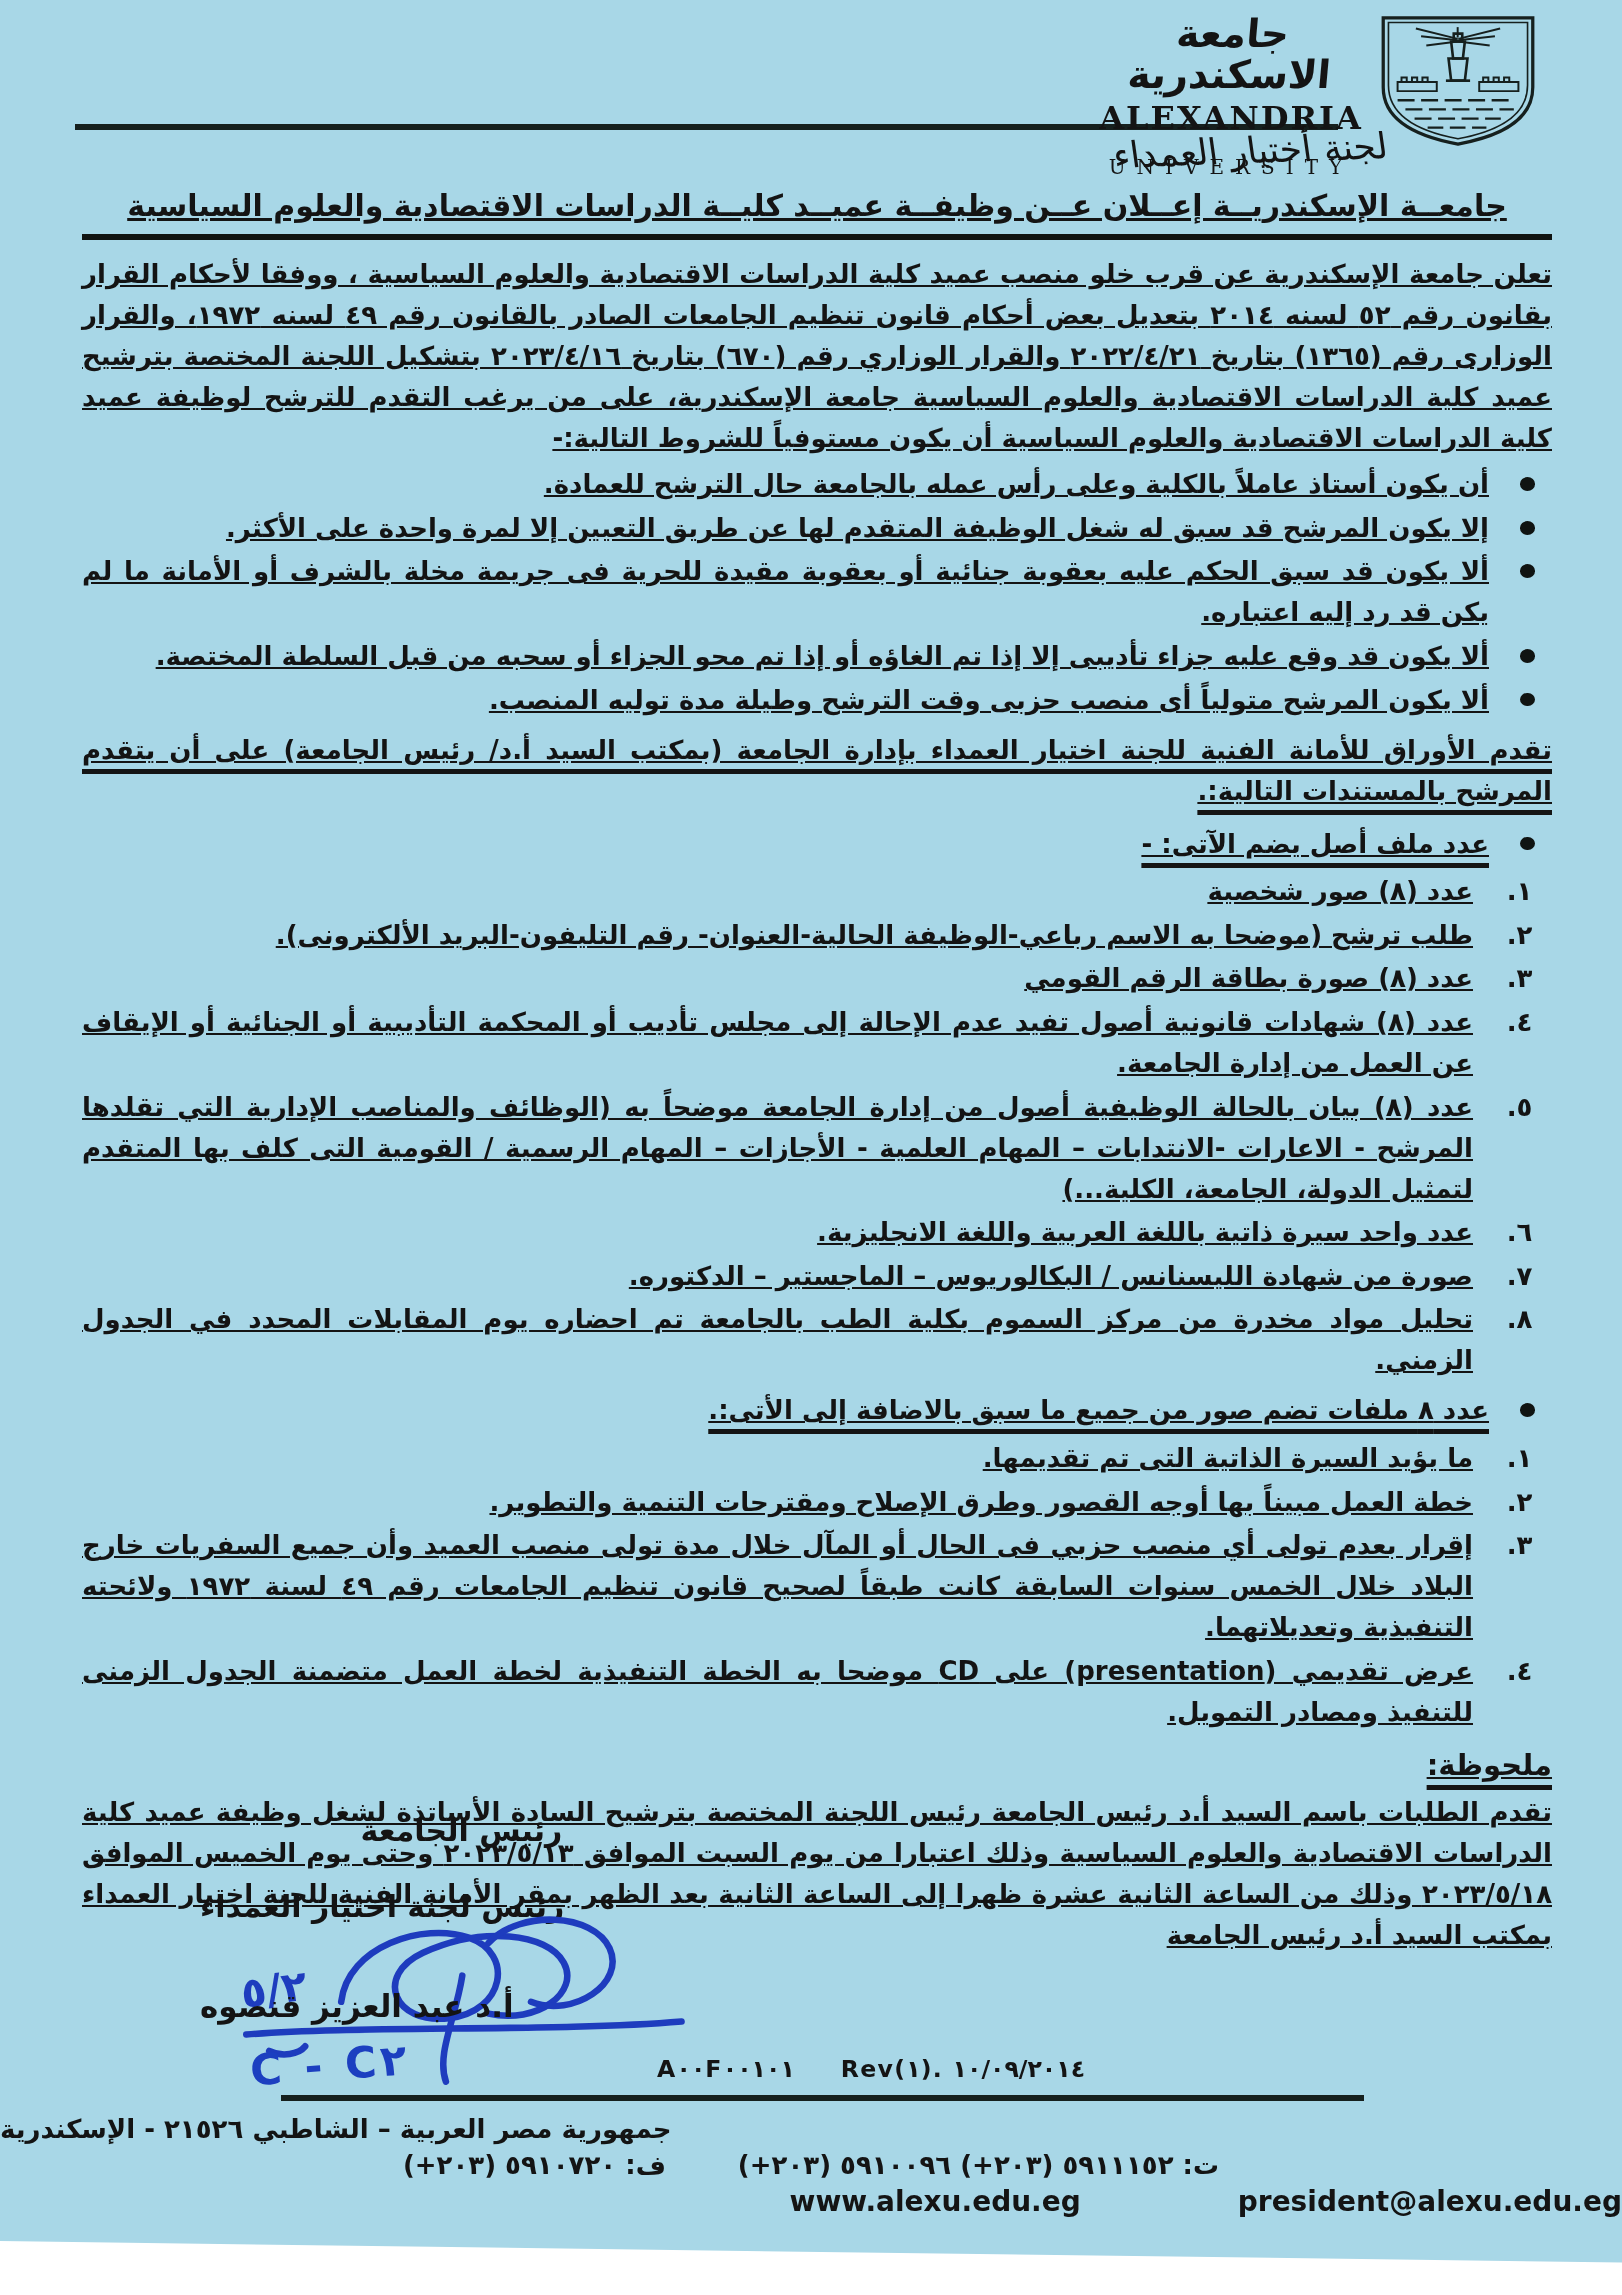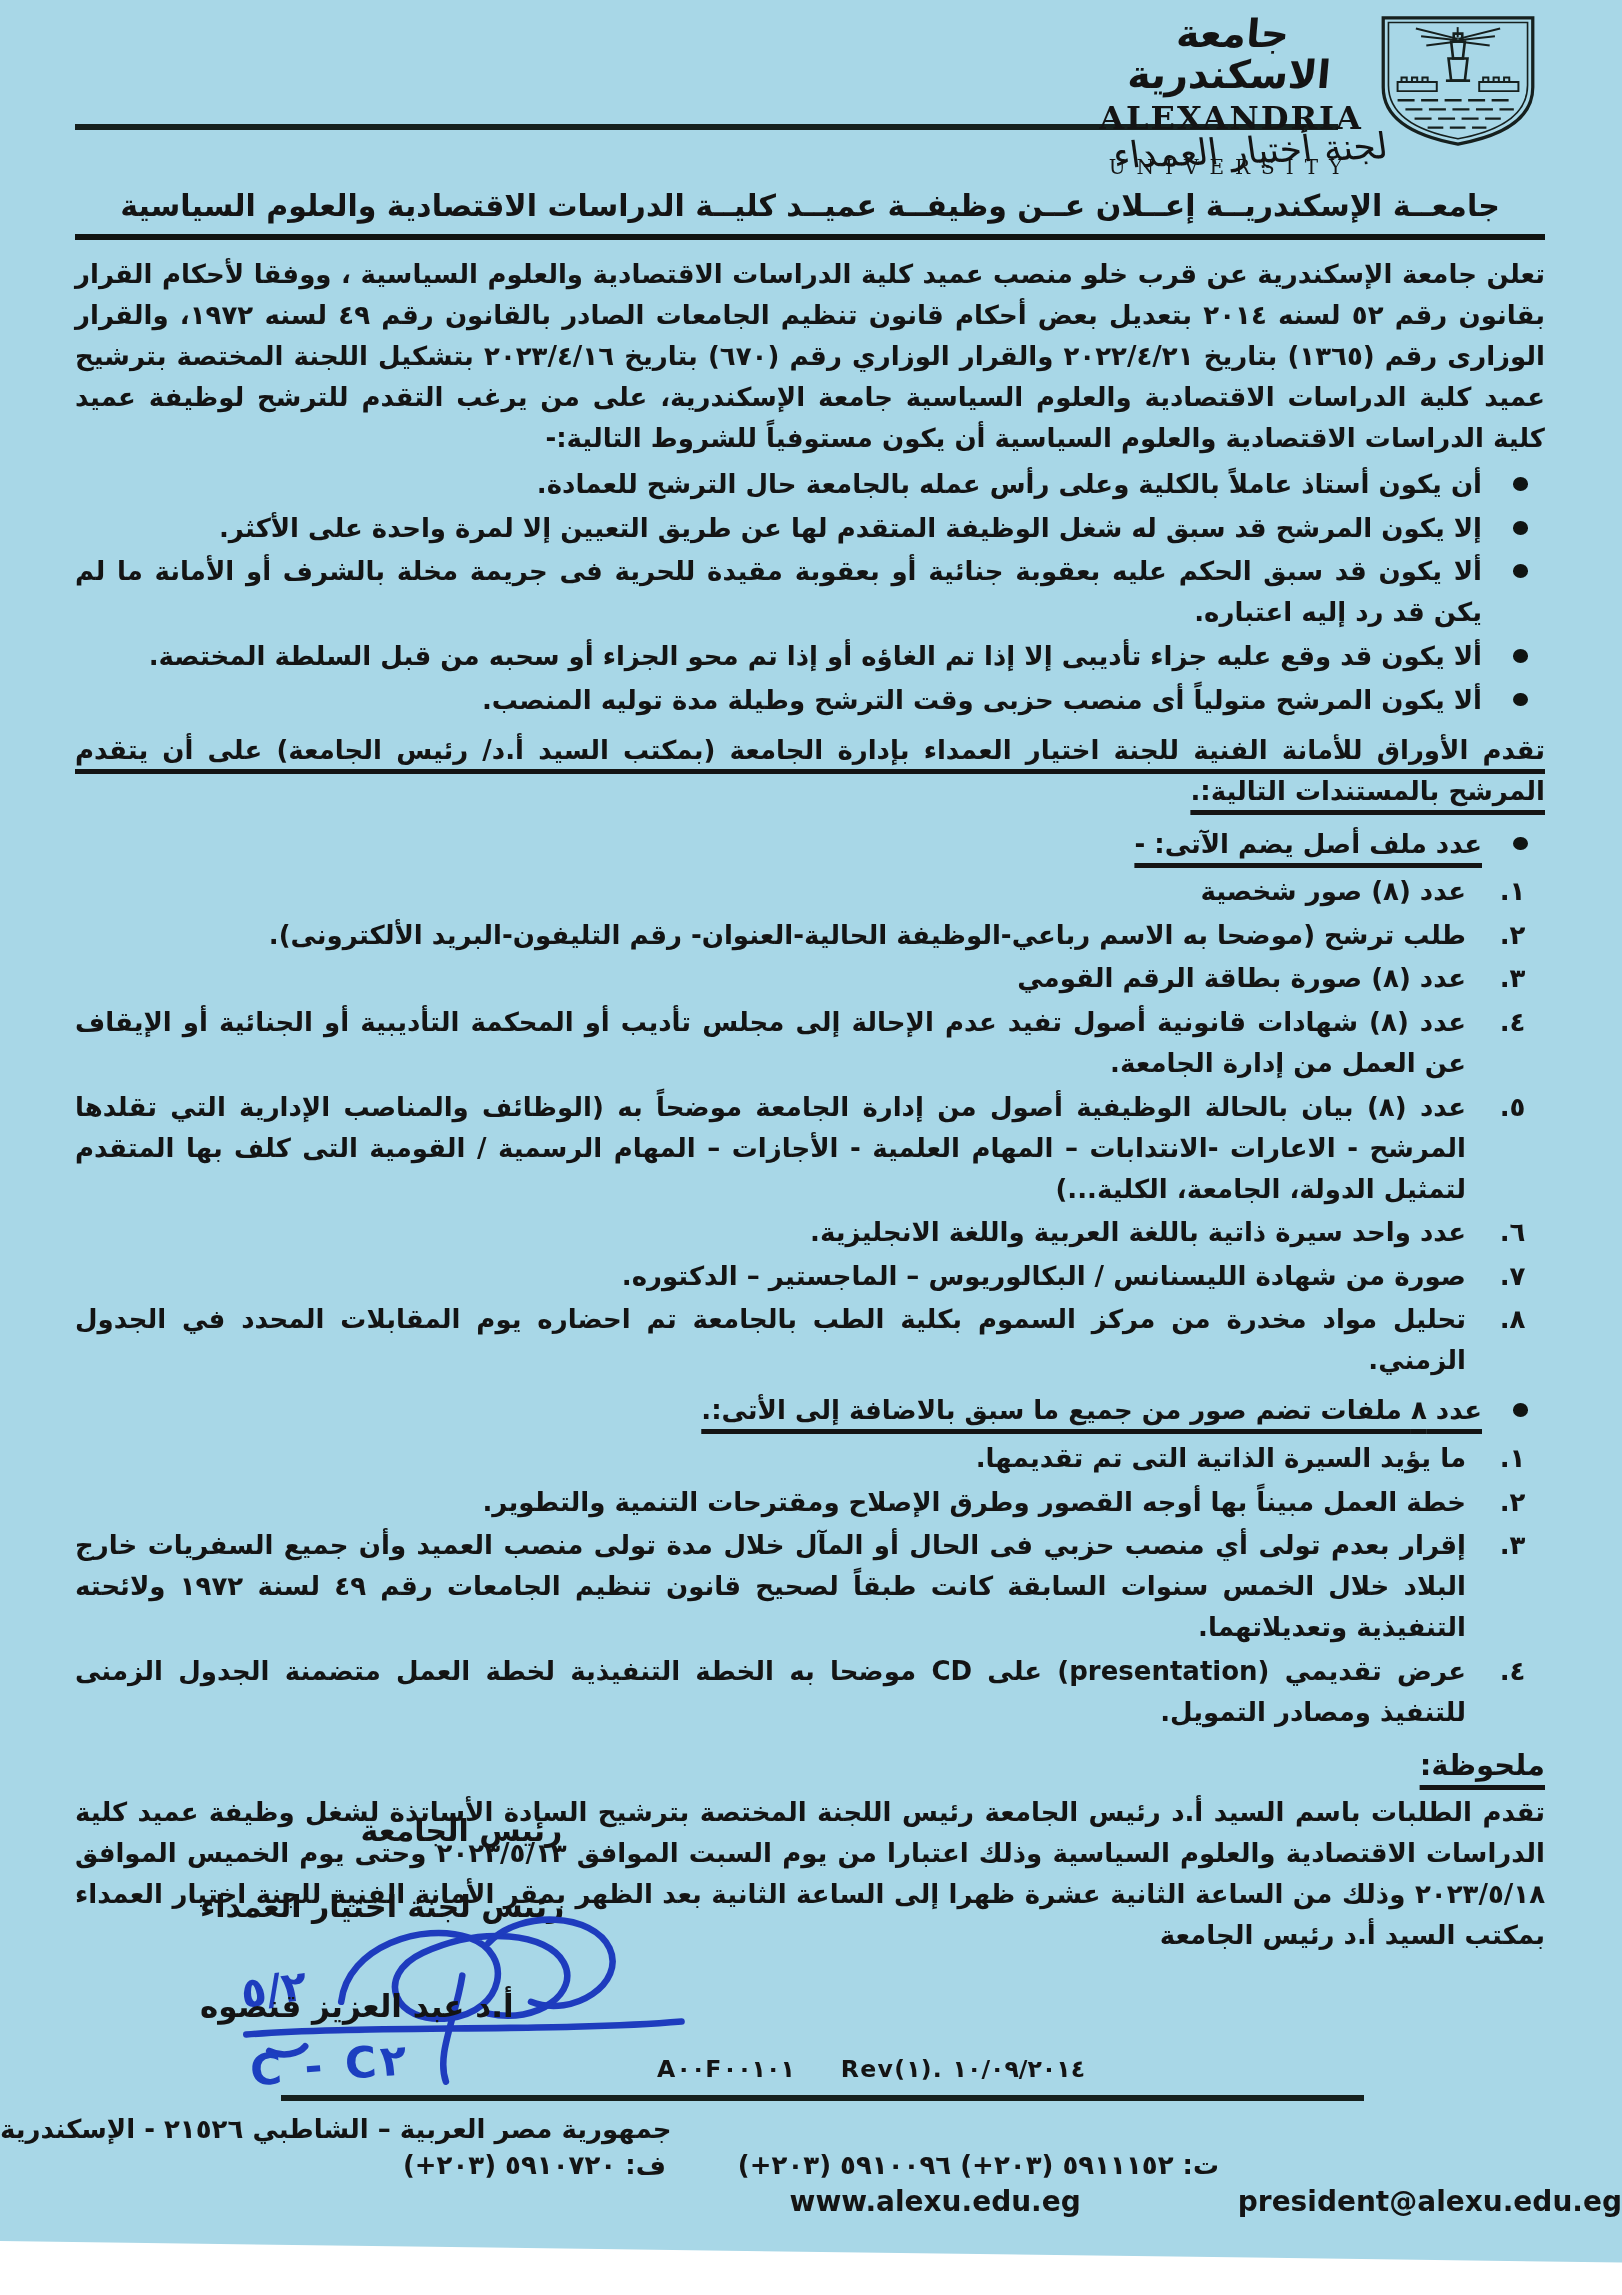"جامعــة الإسكندريــة إعــلان عــن" .content { right: 77px -> 70px; text-decoration: none -> underline }
